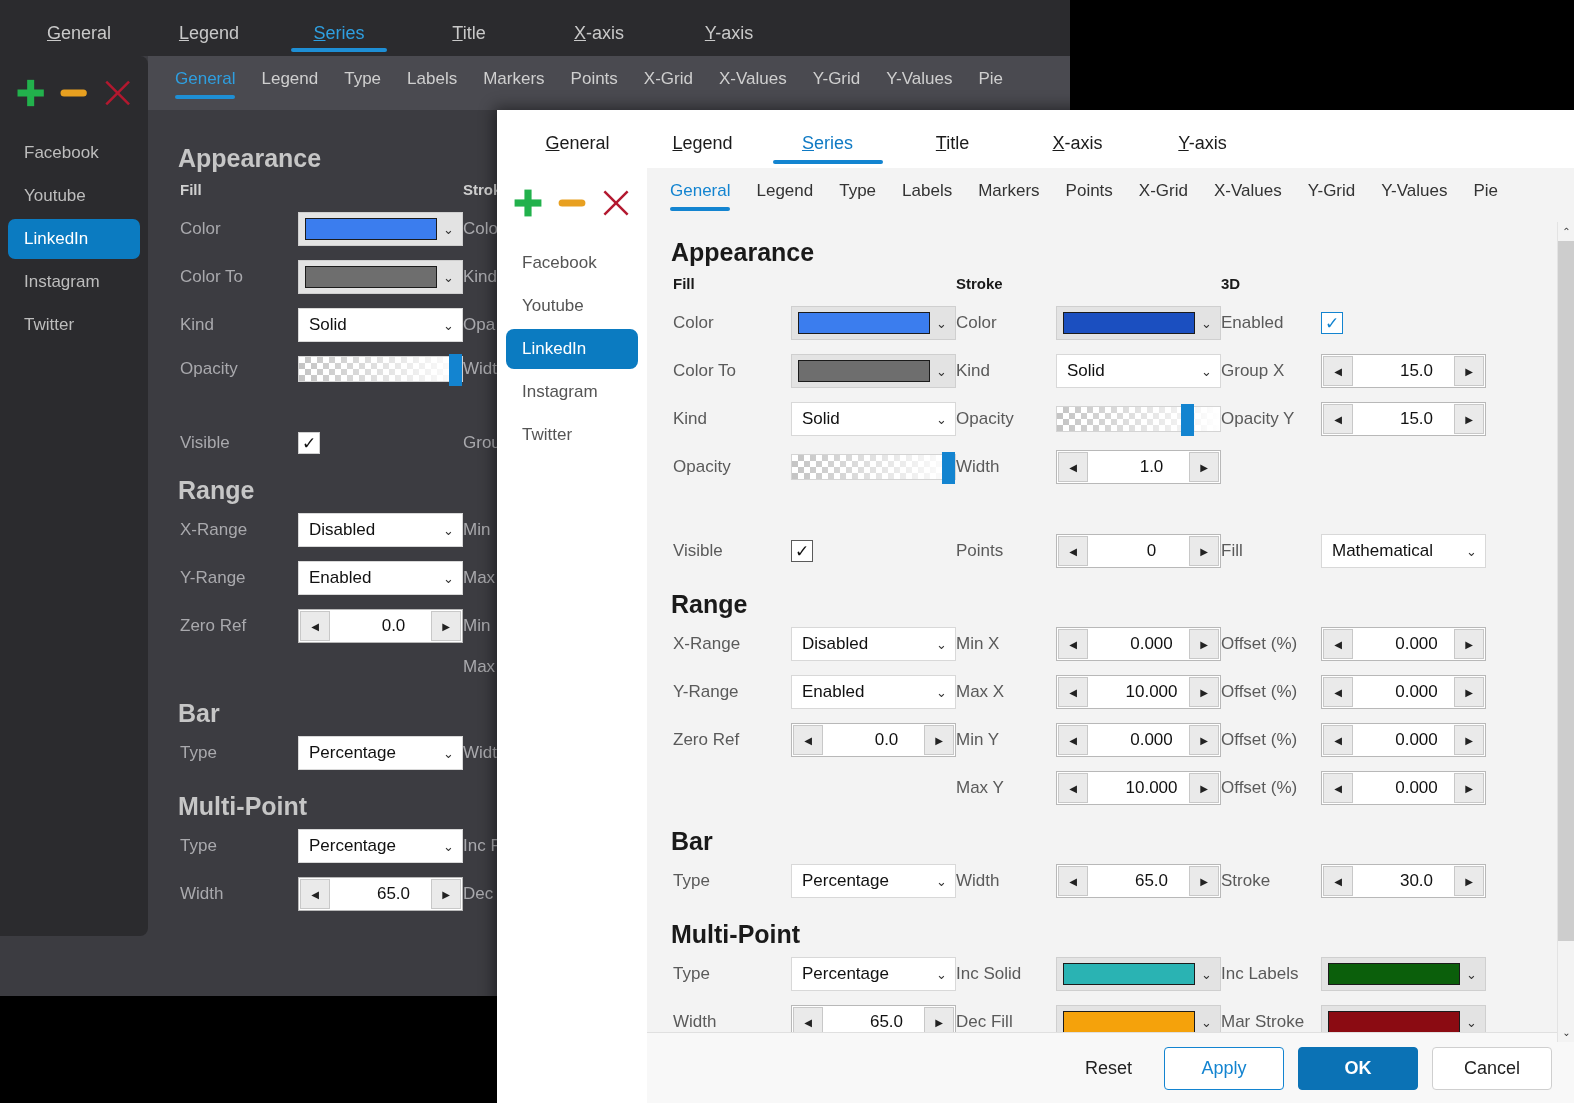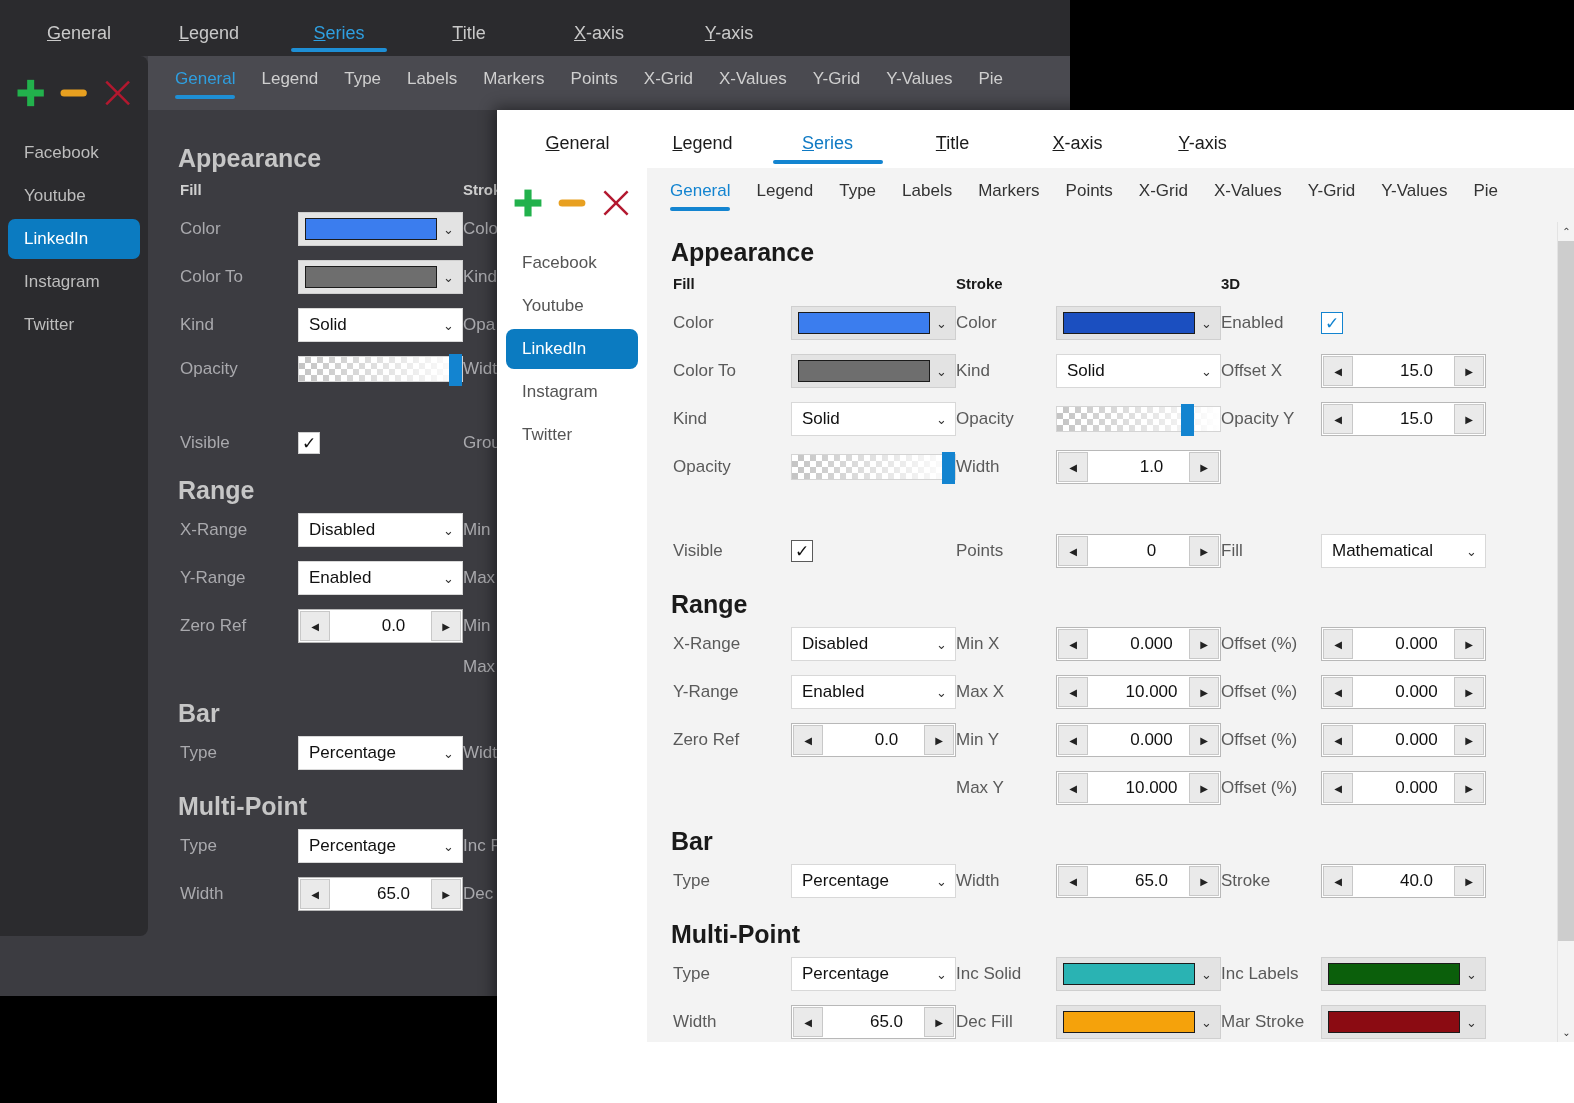"Offset X" div.lbl { text: Offset -> Group }
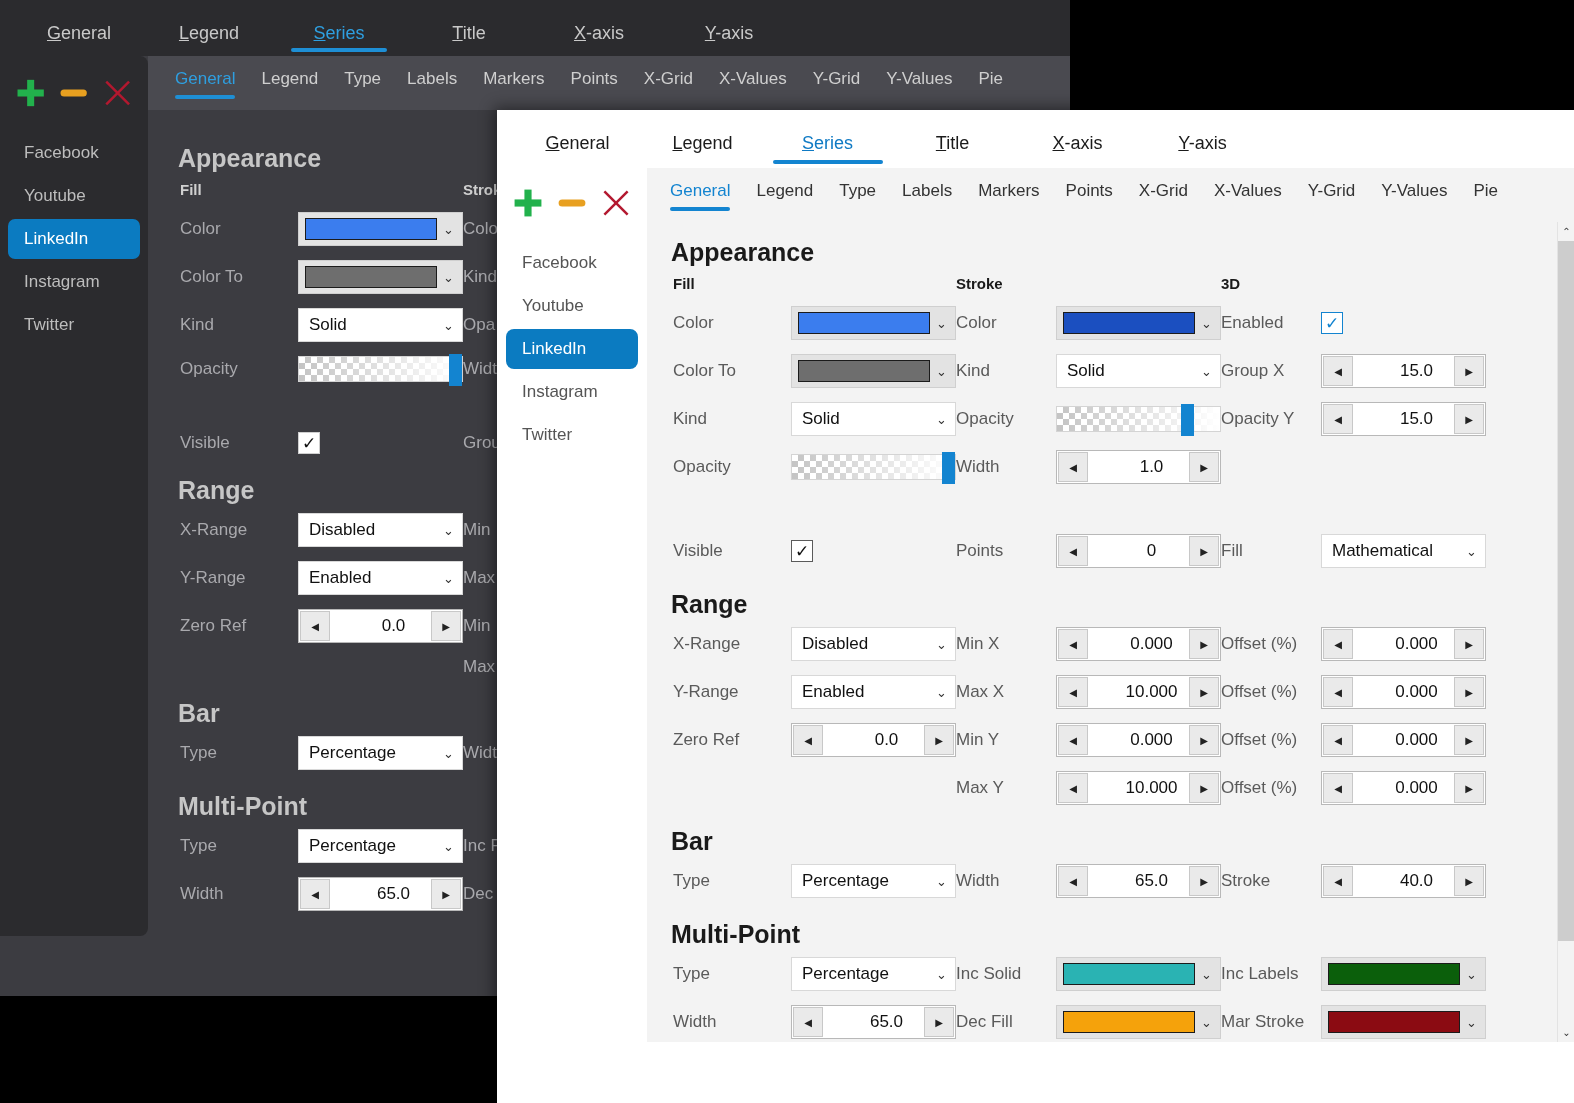"40.0" span.sval { text: 40.0 -> 30.0 }
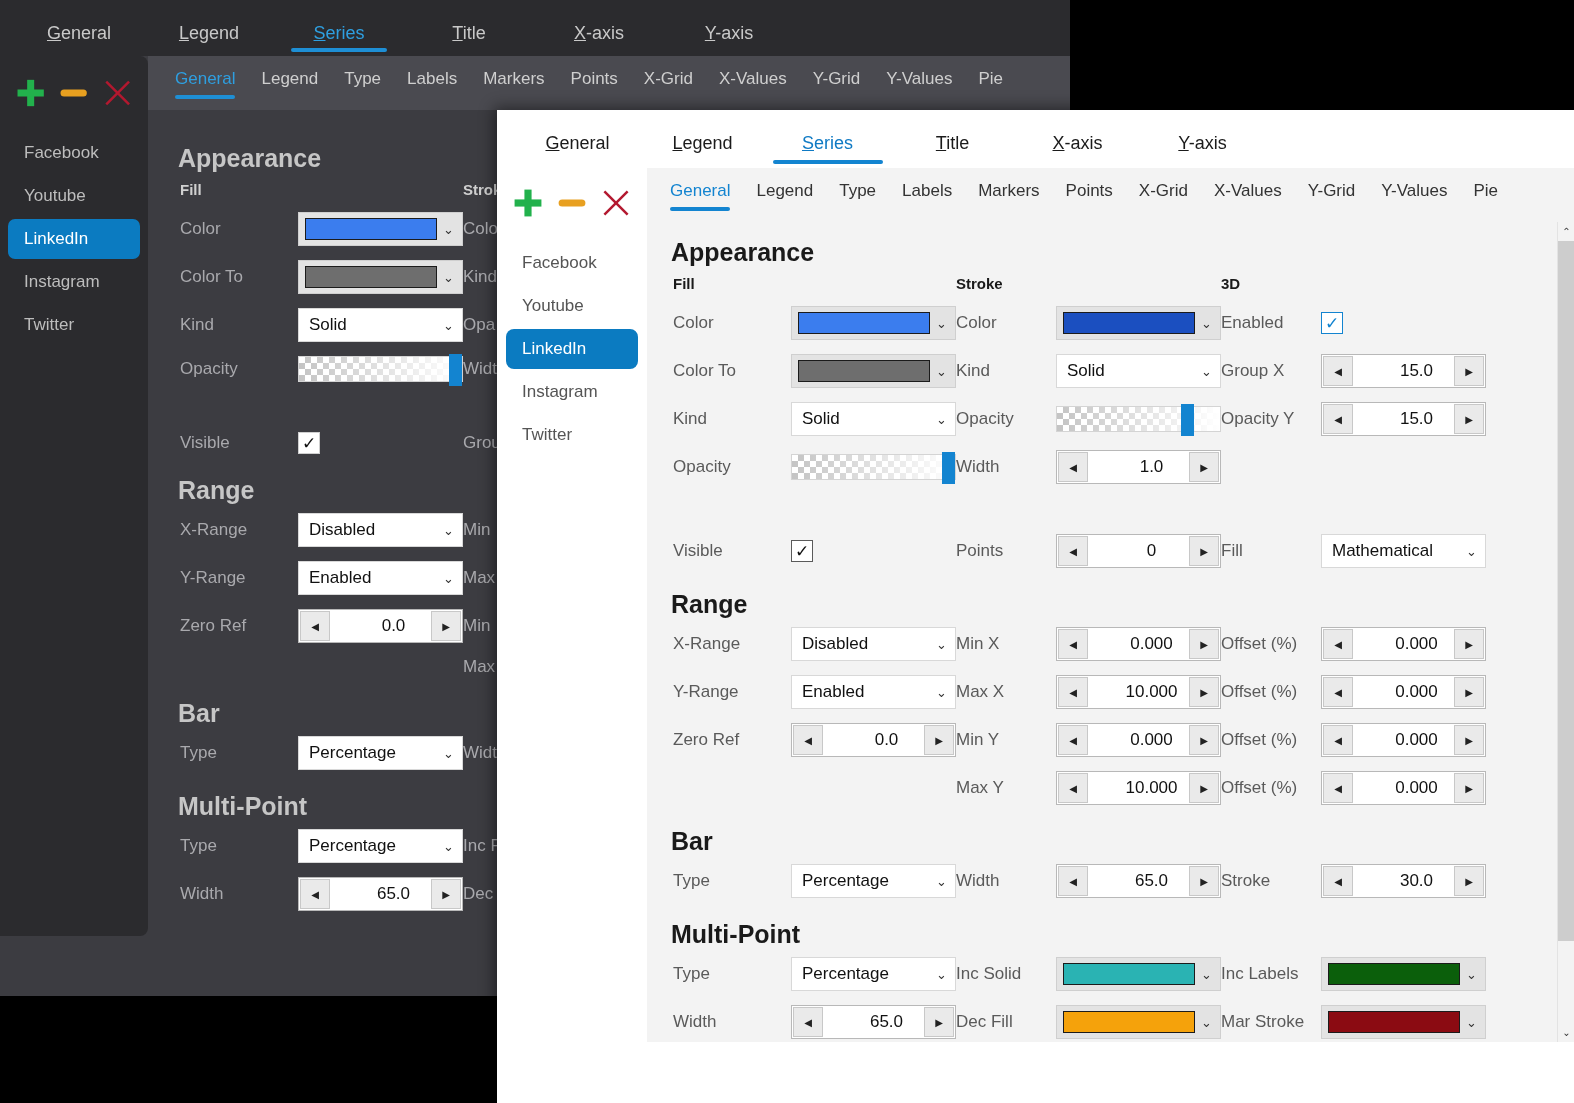"Reset" div.light-footer { html: none -> <div> <button>Reset</button> <div>Apply</div> <div>OK</div> <div>Cancel</div> </div> }
